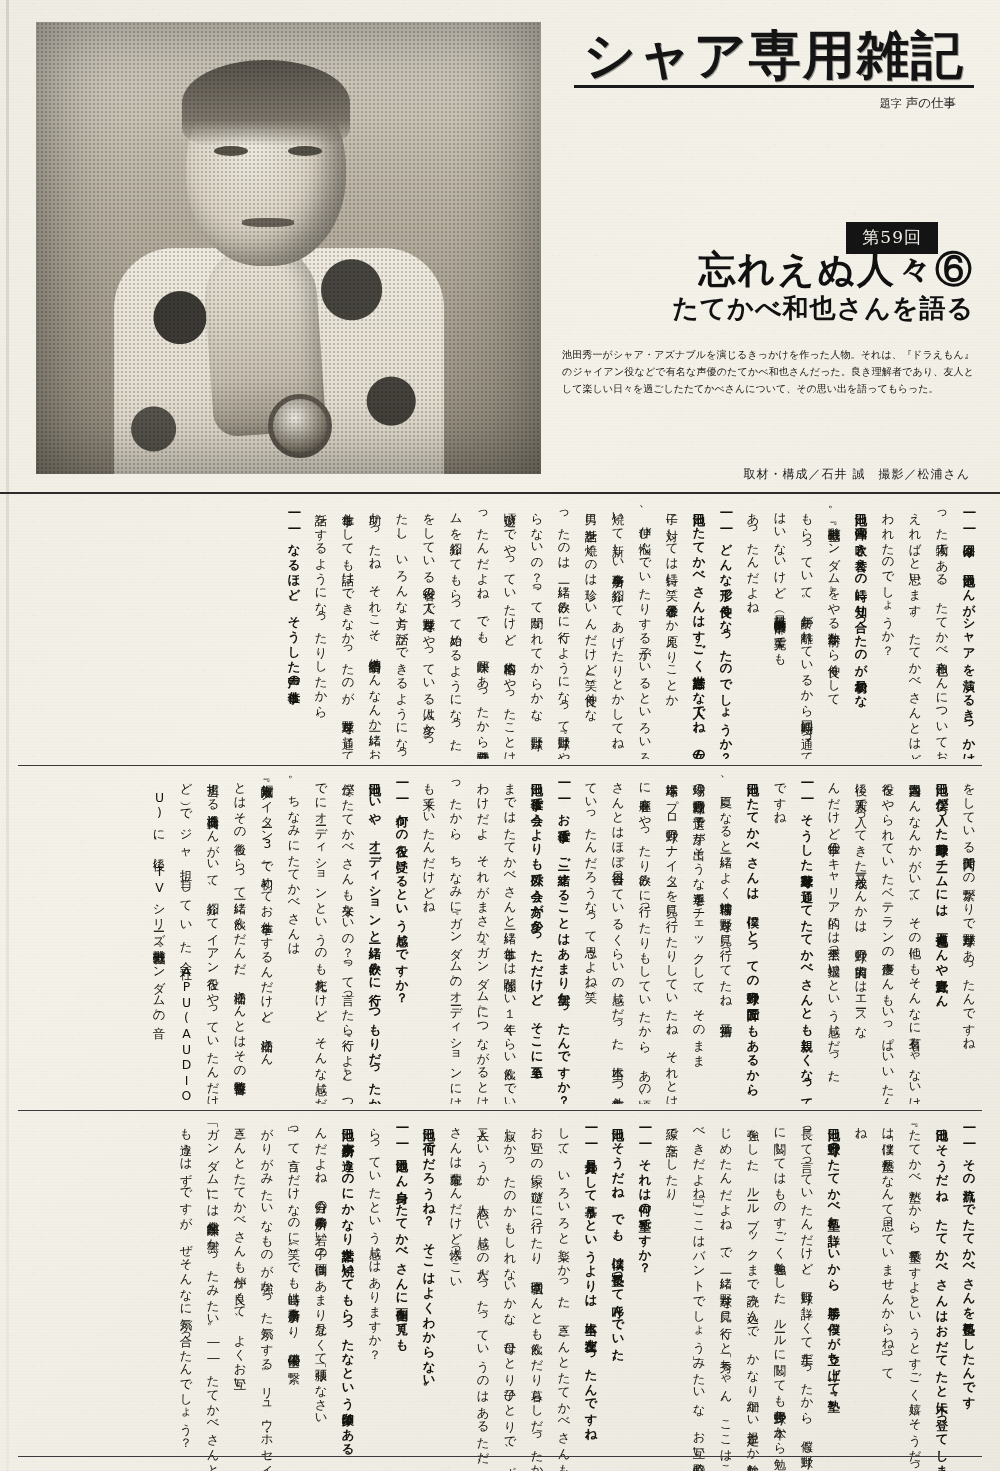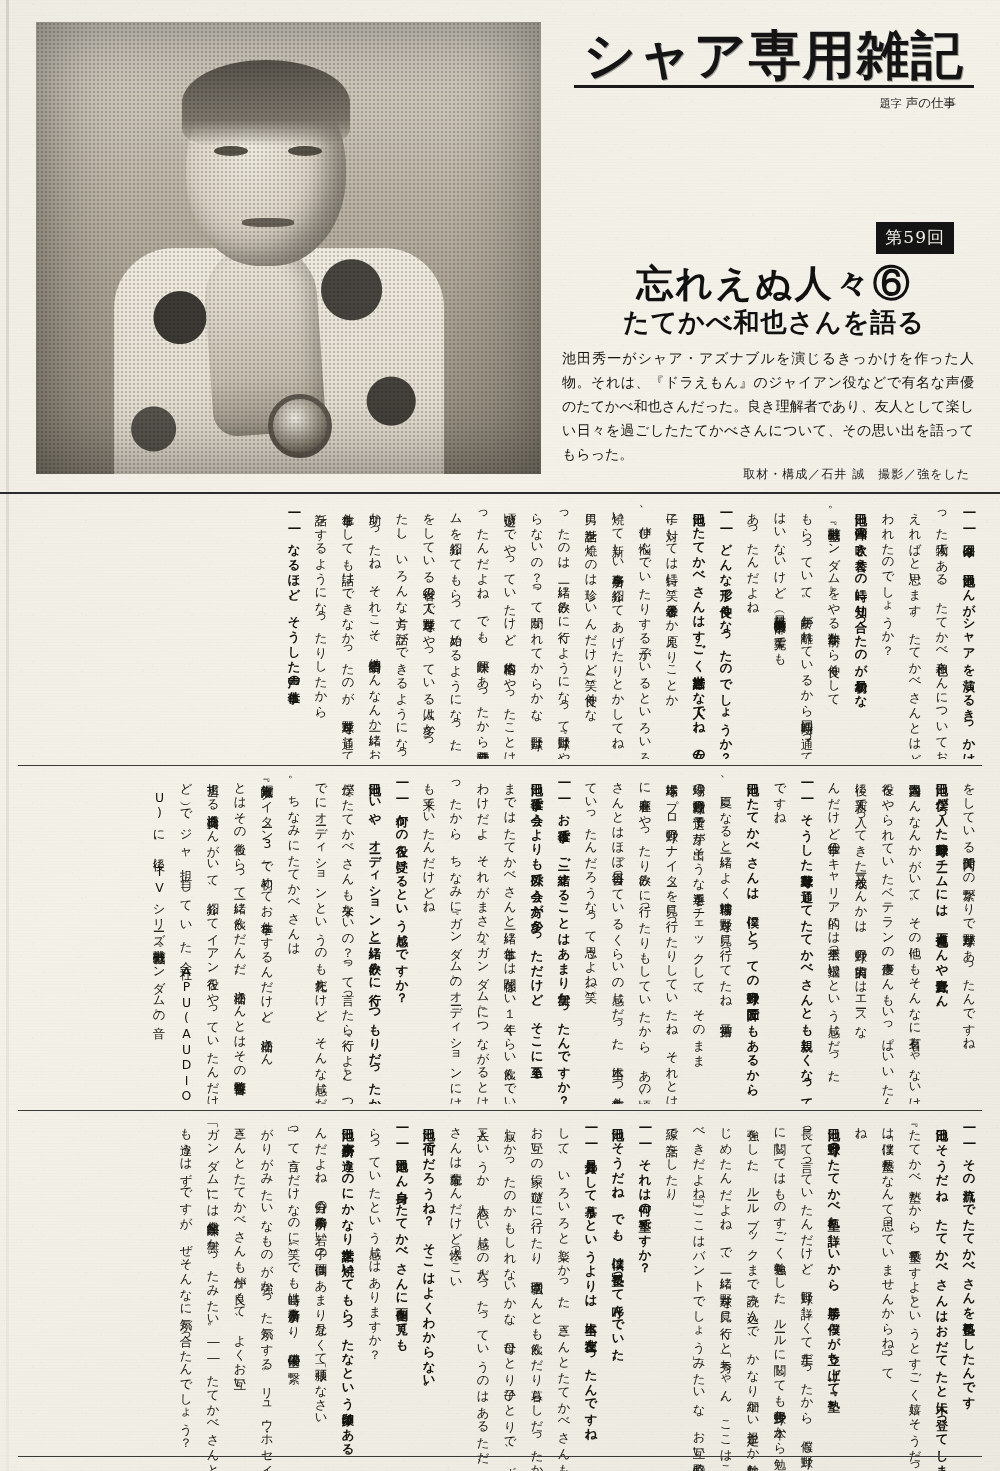"第59回" .issue-badge { padding: 4px 9px 5px -> 4px 16px 5px; right: 46px -> 62px }
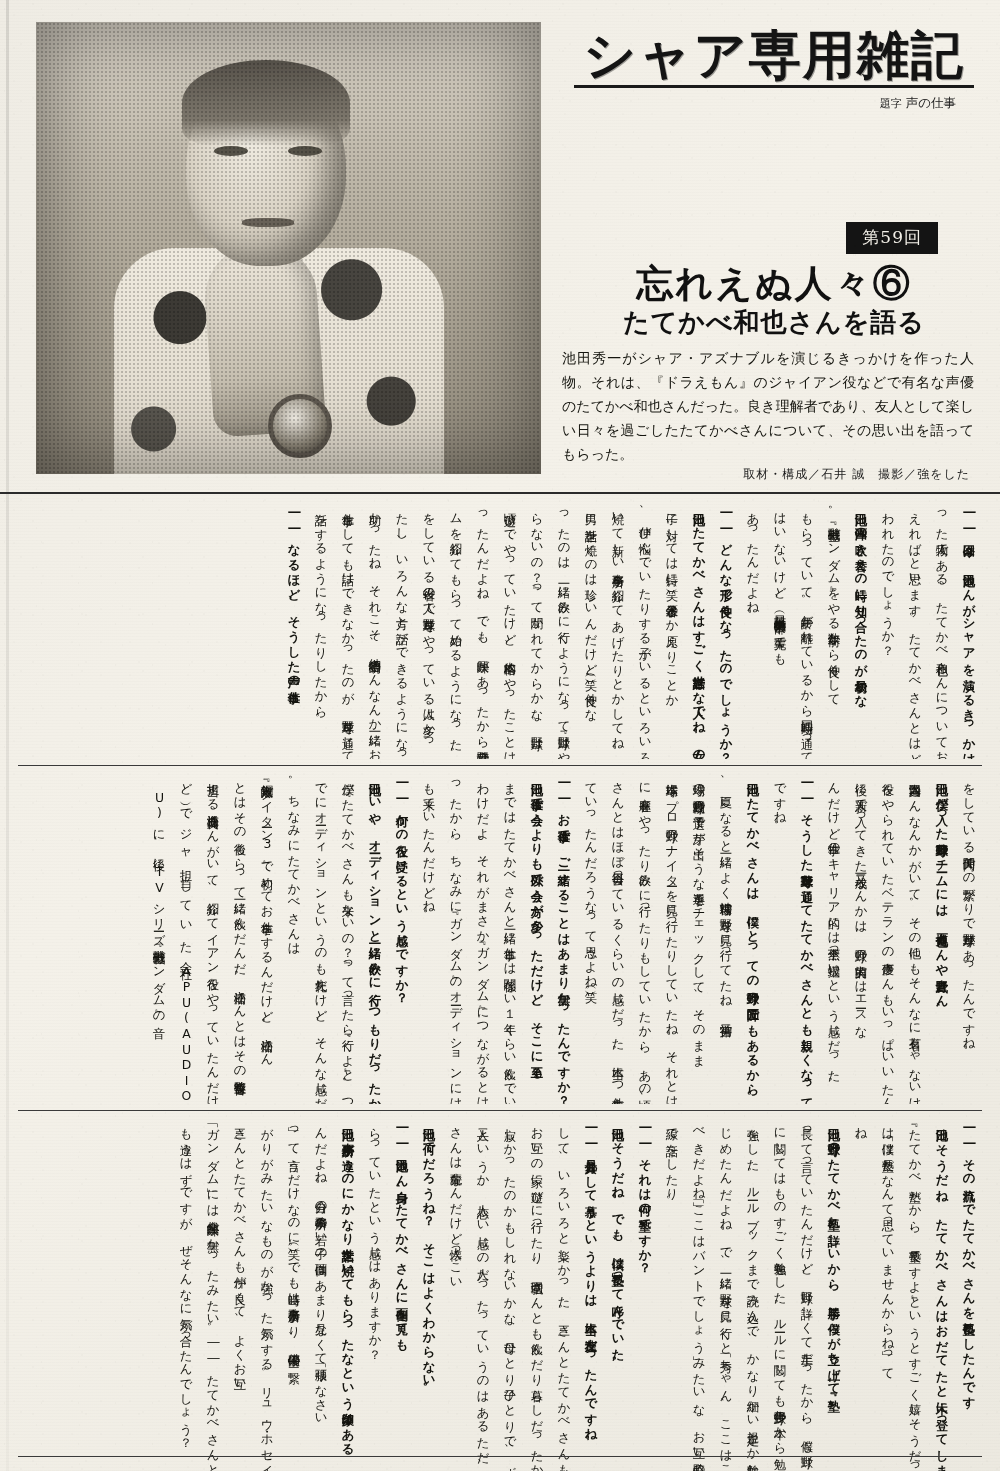"忘れえぬ人々⑥" .headline { text-align: center -> right; top: 262px -> 248px }
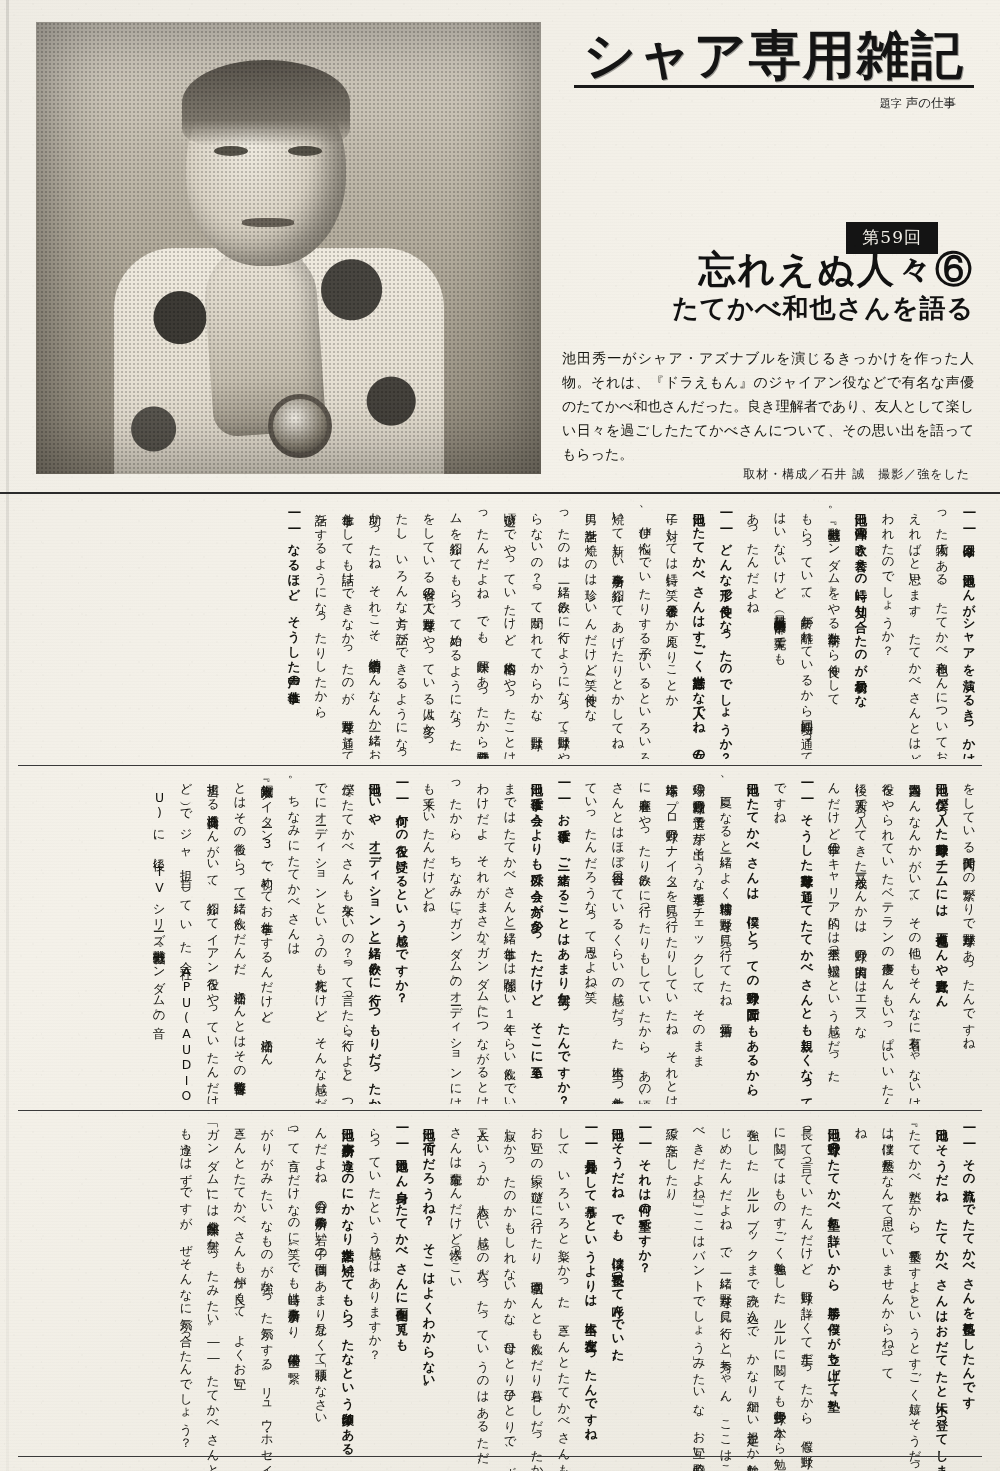"池田秀一がシャア・アズナブルを演じるきっかけを作った人物。それは、『ドラえもん』" .lede { font-size: 14px -> 10px }
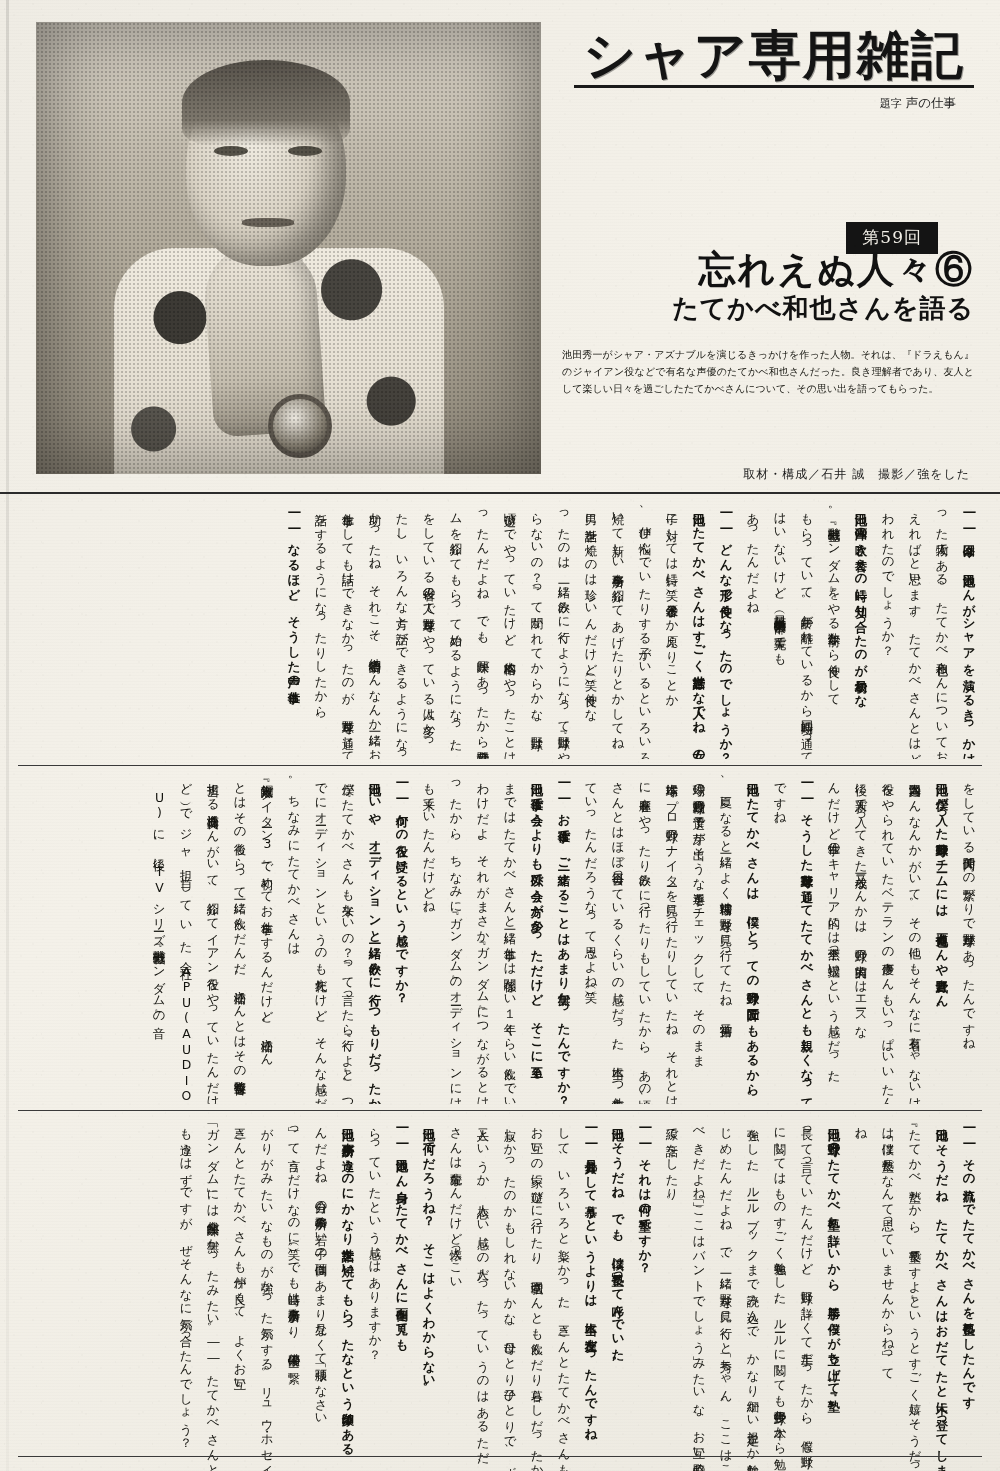"取材・構成／石井 誠 撮影／強をした" div.byline { text: 強をした -> 松浦さん }
